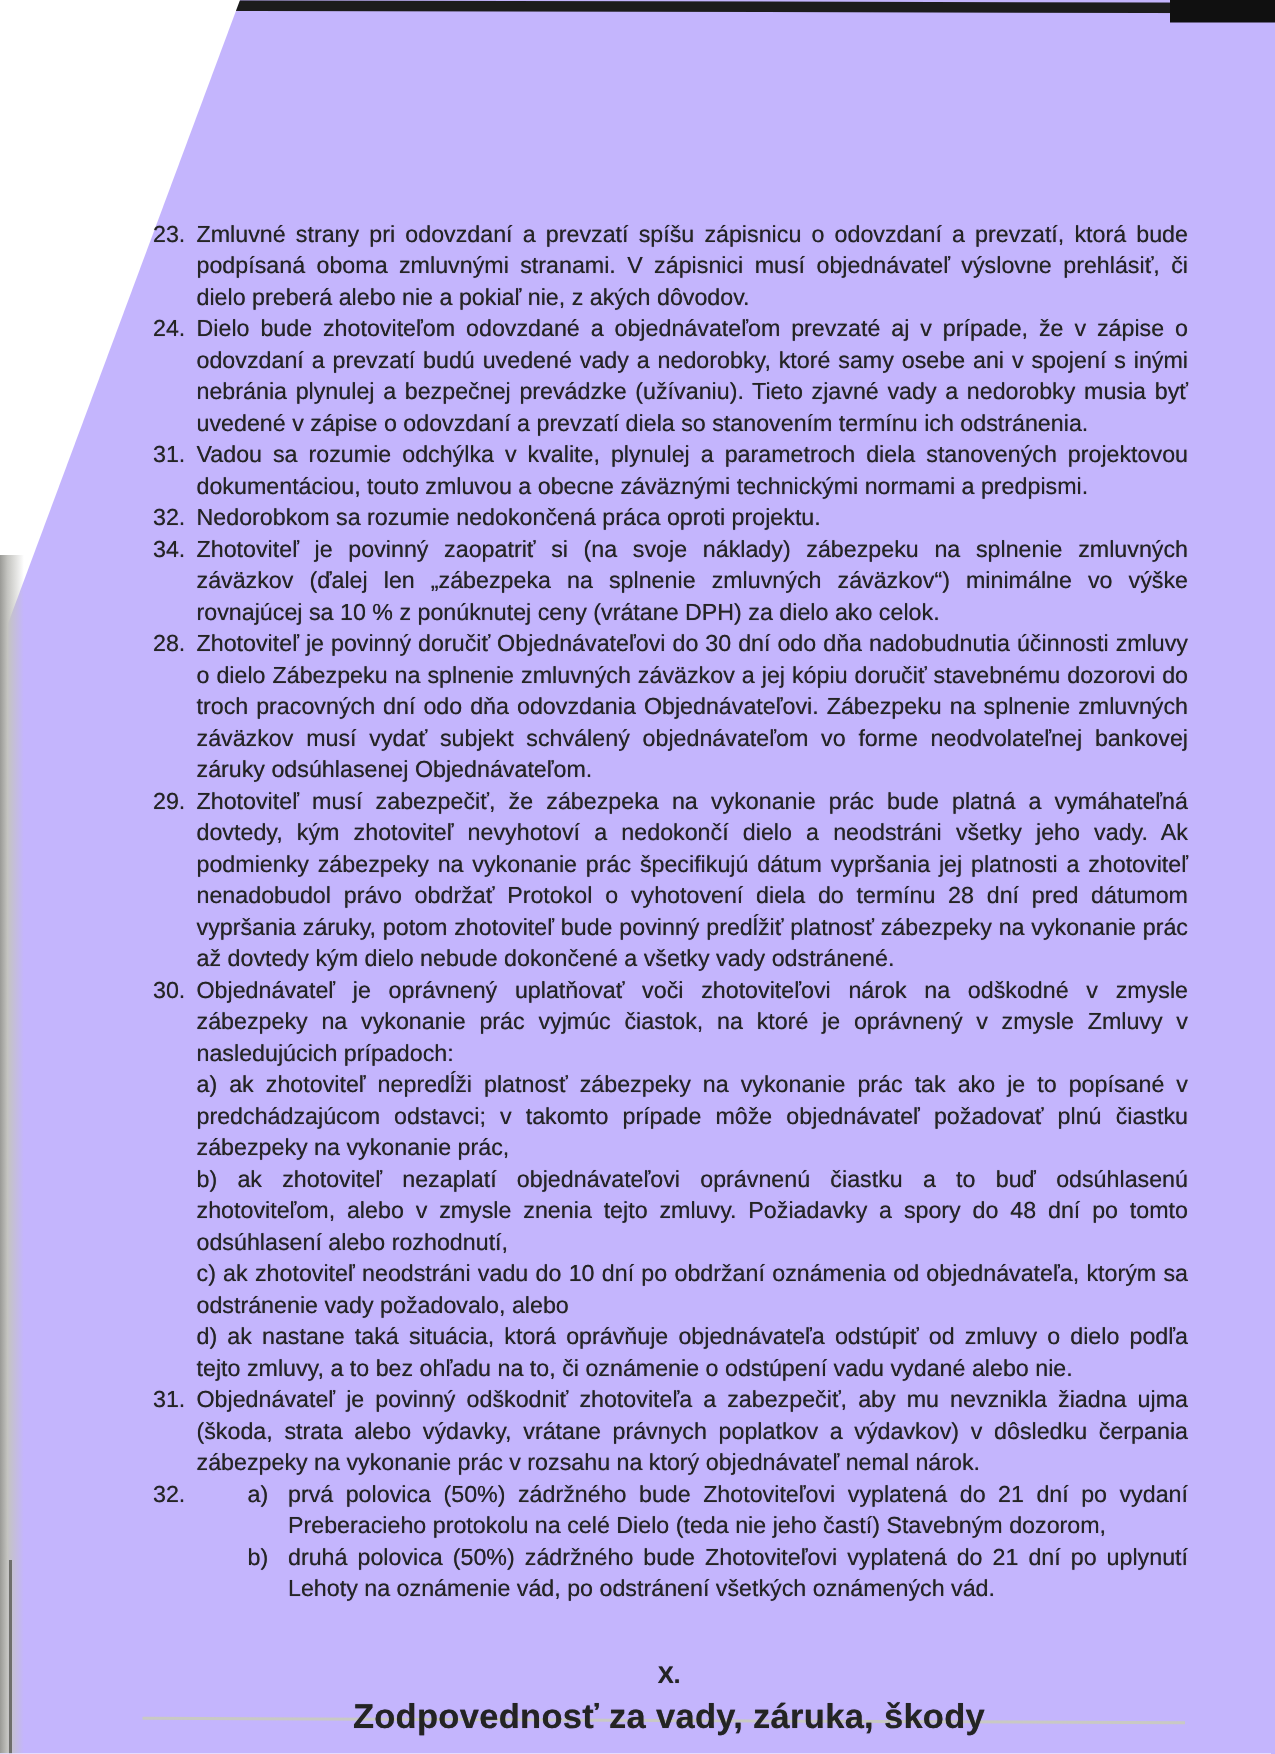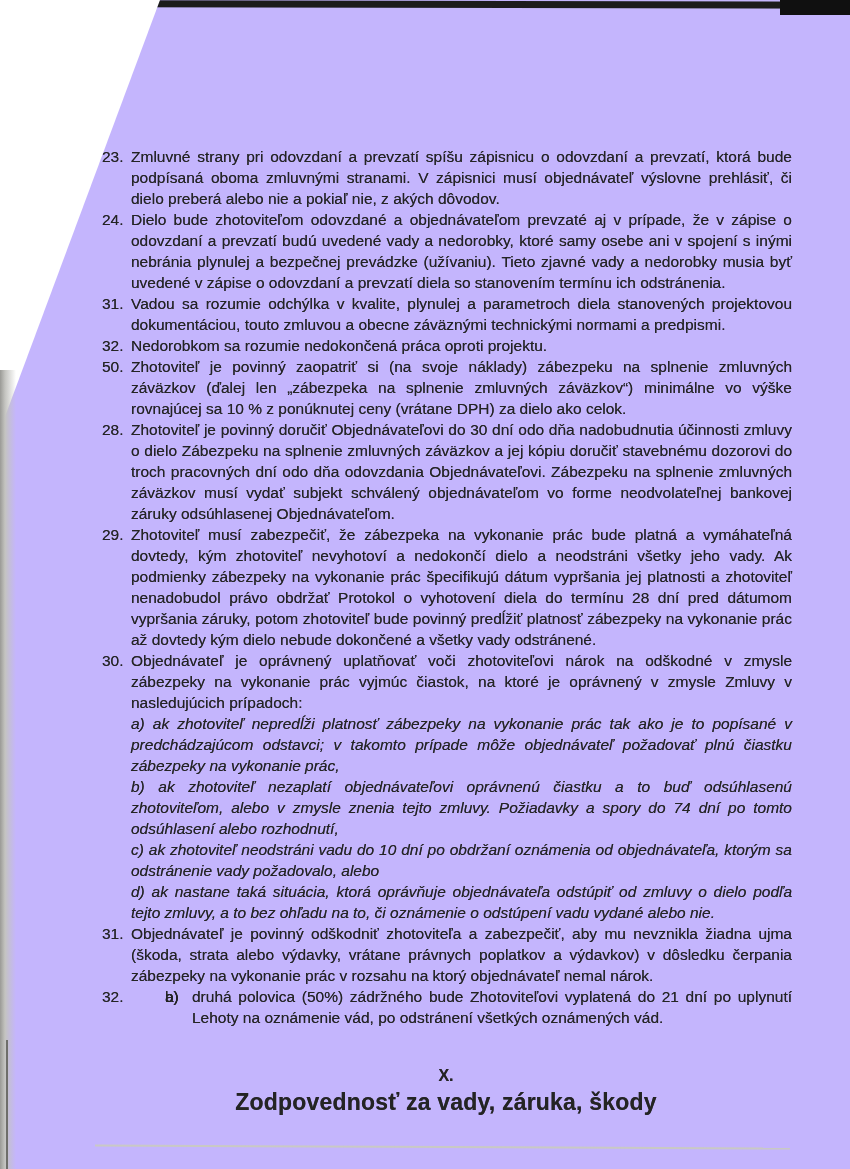"50." span.num { text: 50 -> 34 }
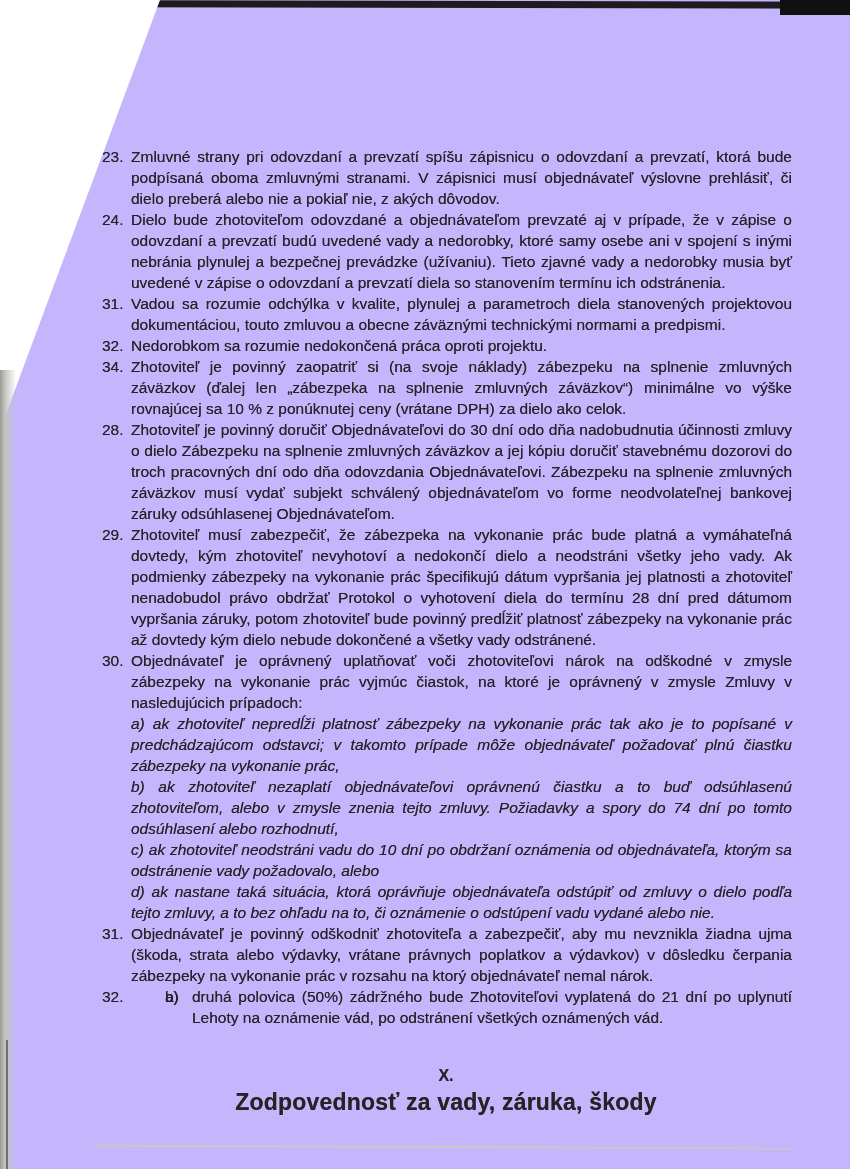"a) ak zhotoviteľ nepredĺži platnosť" .clause { font-style: italic -> none }
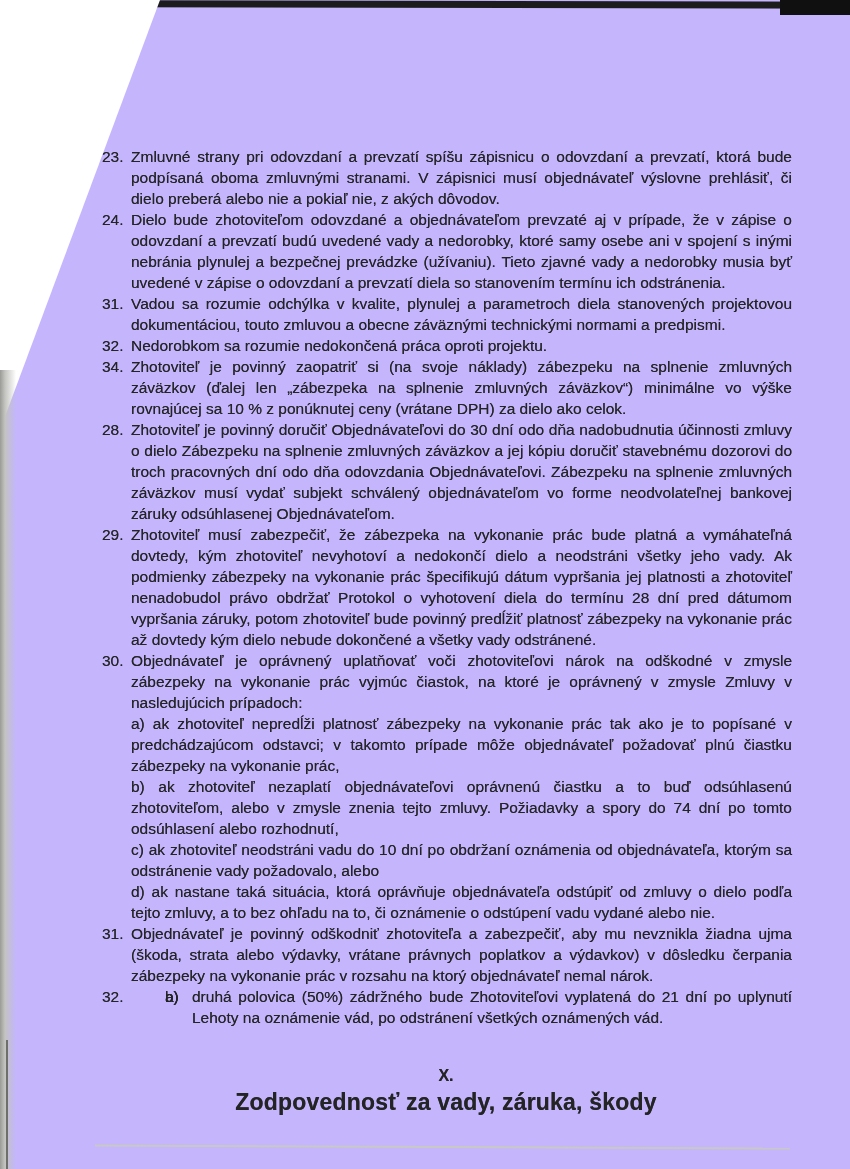"b) ak zhotoviteľ nezaplatí" div.clause { text: 74 -> 48 }
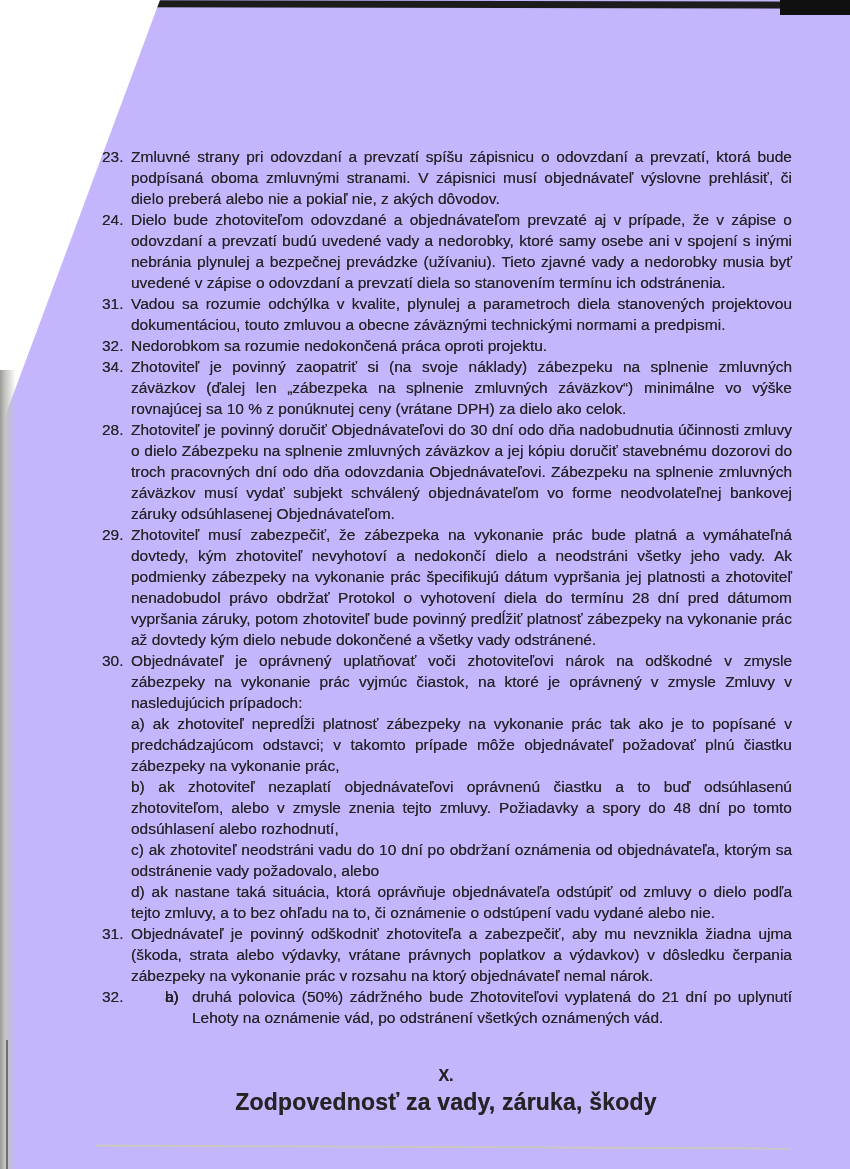"prvá polovica (50%) zádržného bude" span.txt { html: none -> <span>prvá polovica (50%) zádržného bude Zhotoviteľovi vyplatená do 21 dní po vydaní Preberacieho protokolu na celé Dielo (teda nie jeho častí) Stavebným dozorom,</span> }
